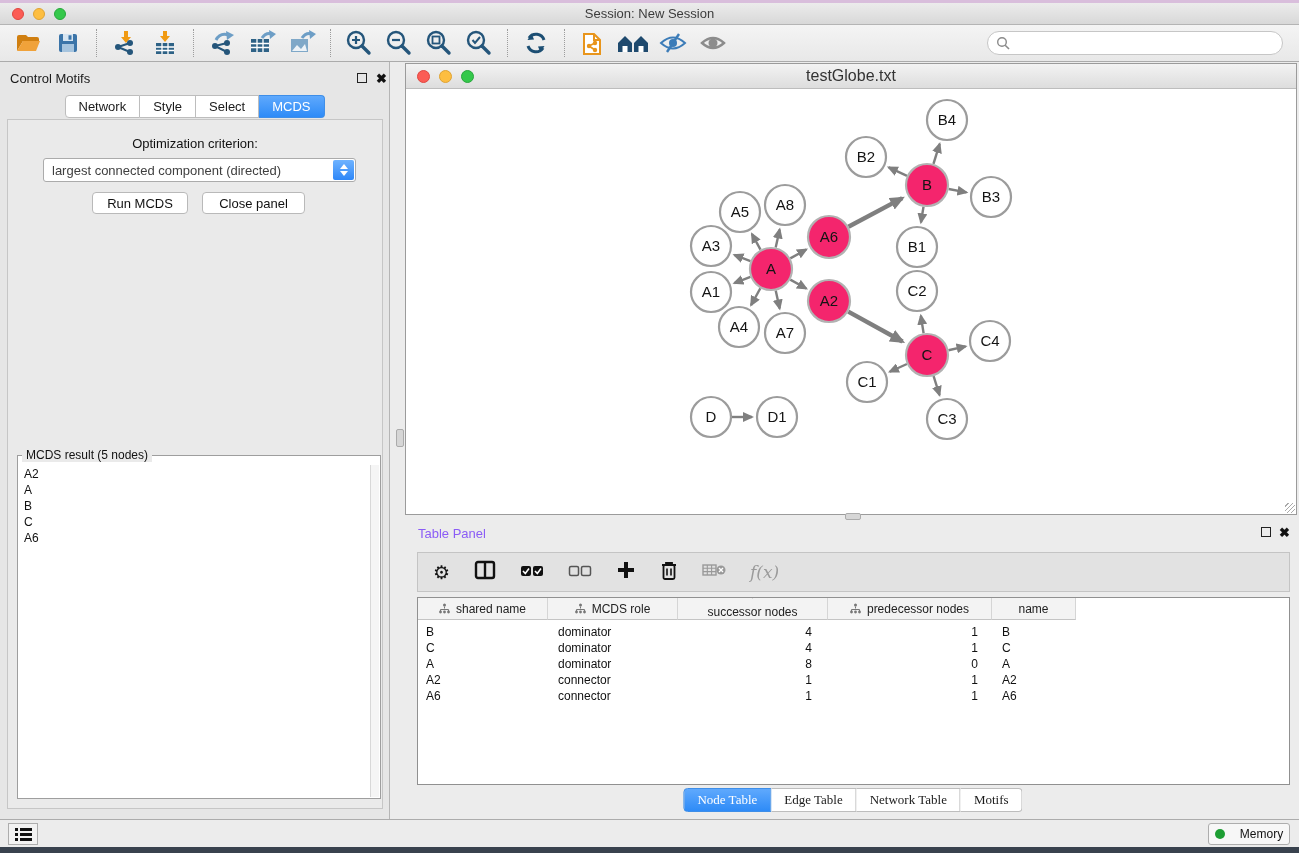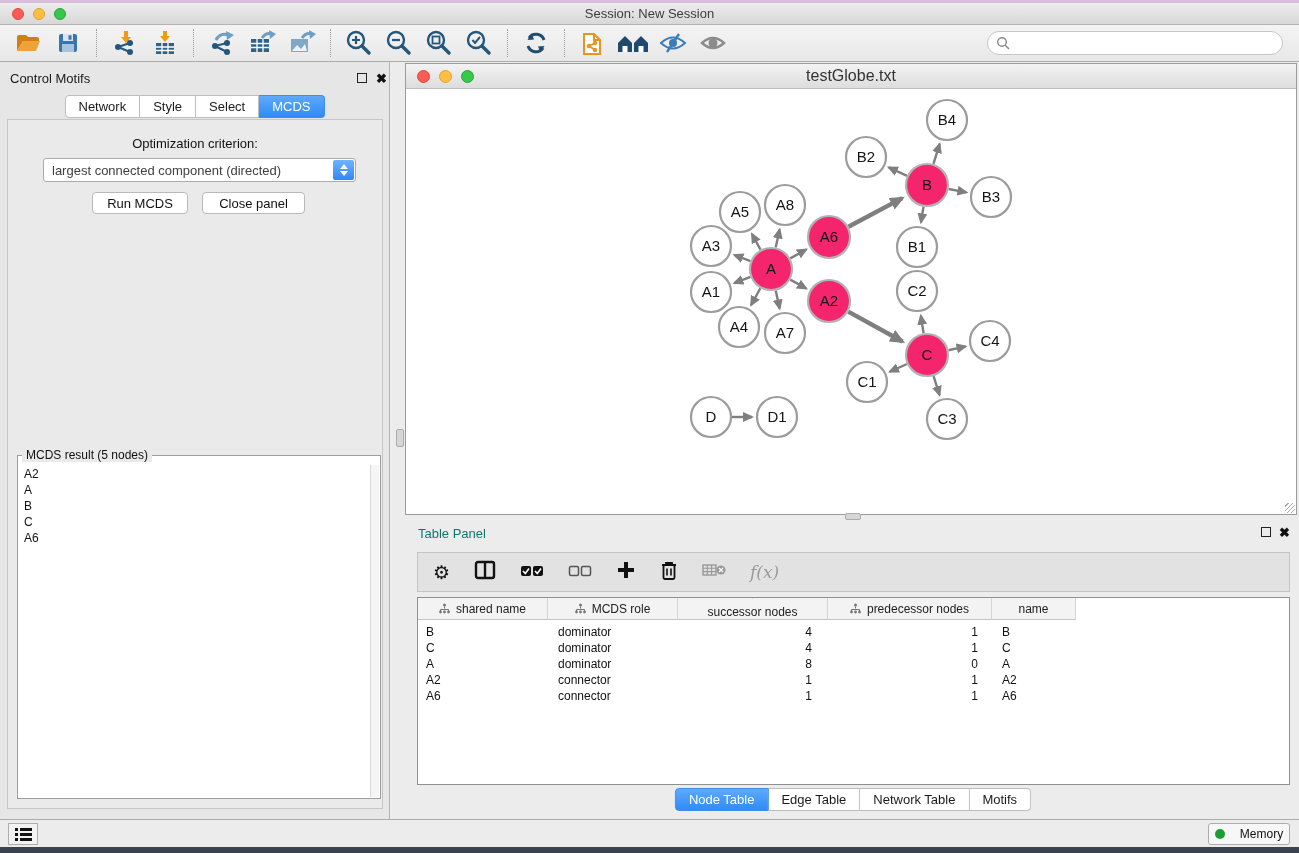"Table Panel" .tp-title { color: #0f766e -> #8b5cf6 }
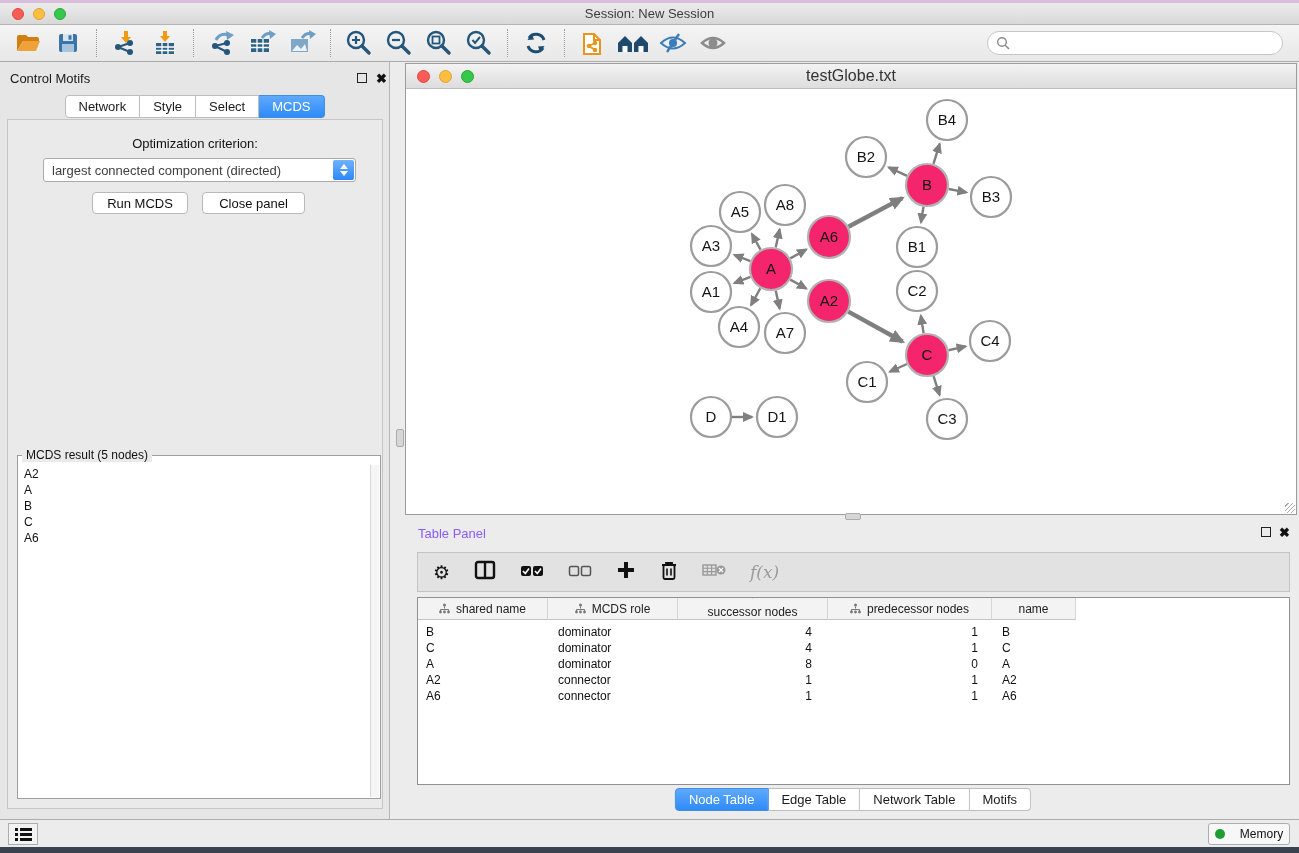"Node Table" .tp-tabs { font-family: none -> Liberation Serif, serif }
